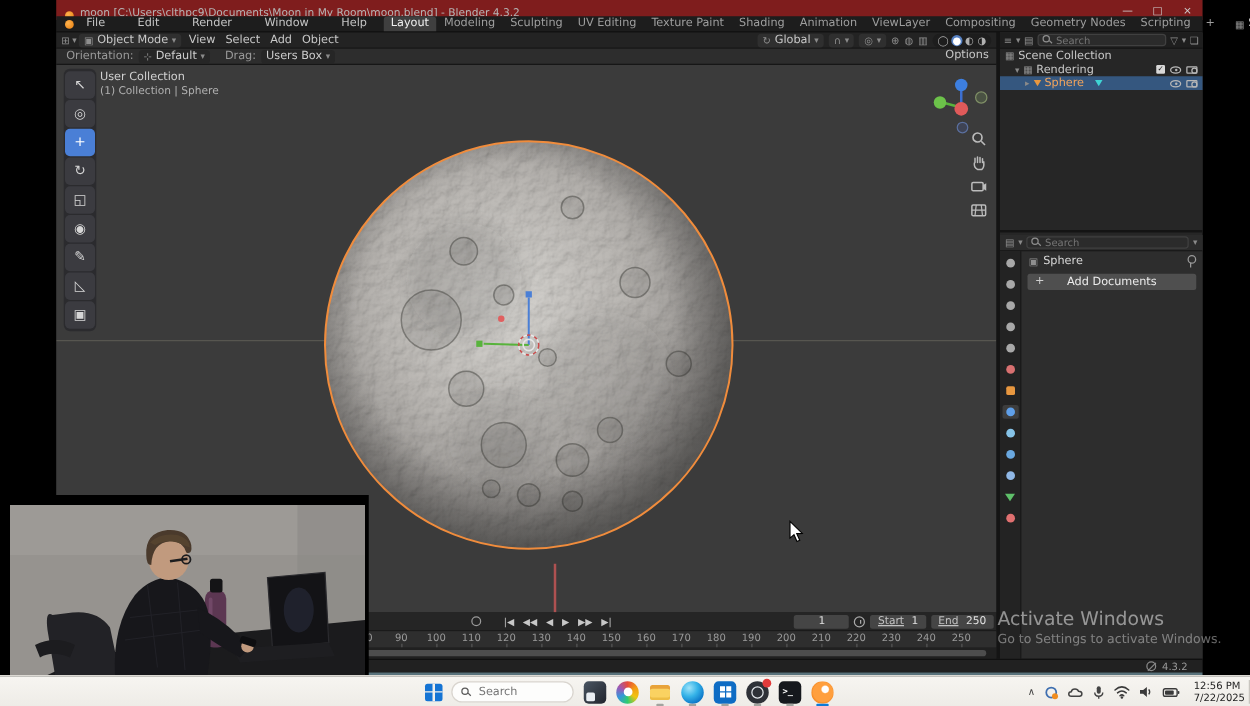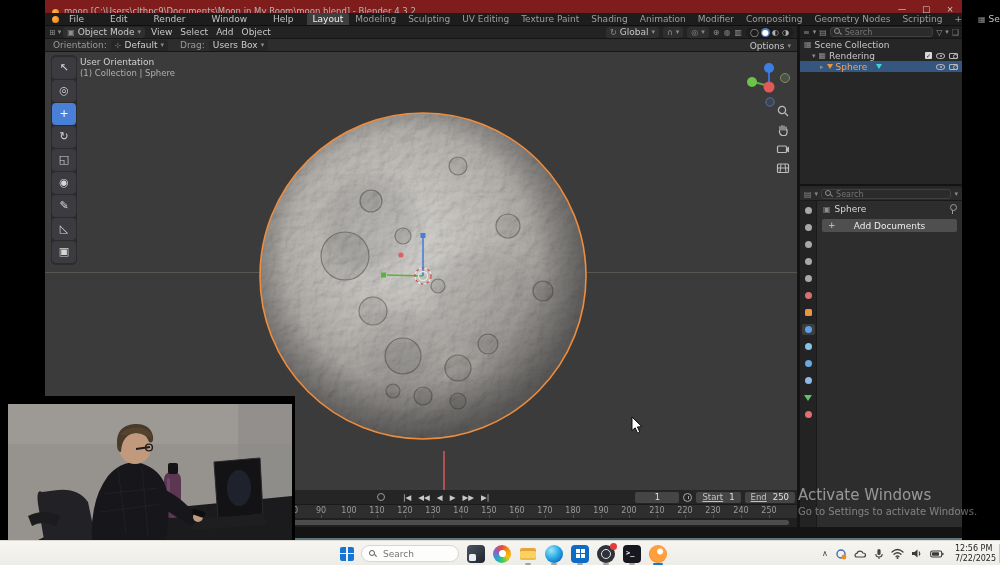"Modifier" span.wtab { text: Modifier -> ViewLayer }
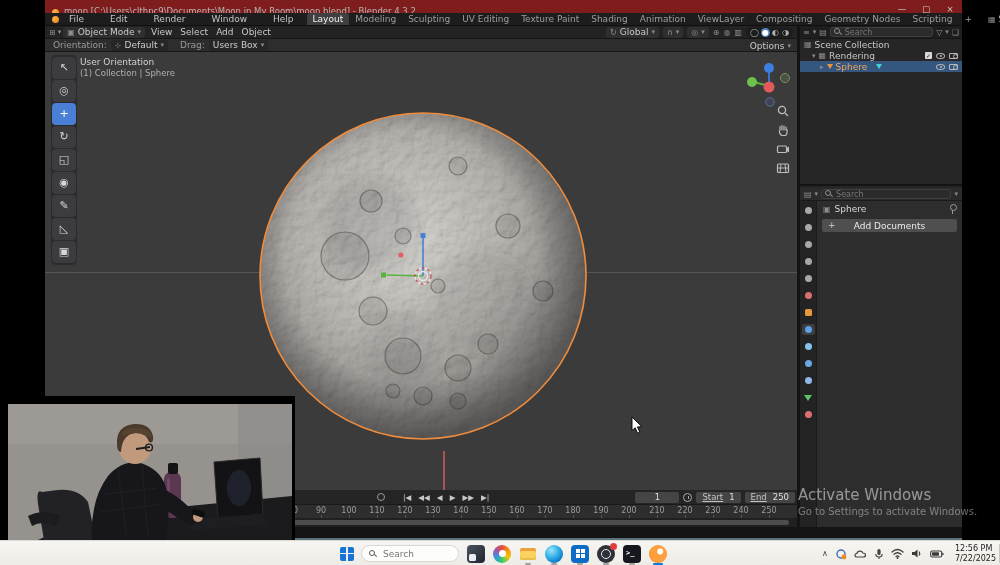"Options" .optright { align-items: center -> flex-end; flex-direction: none -> column }
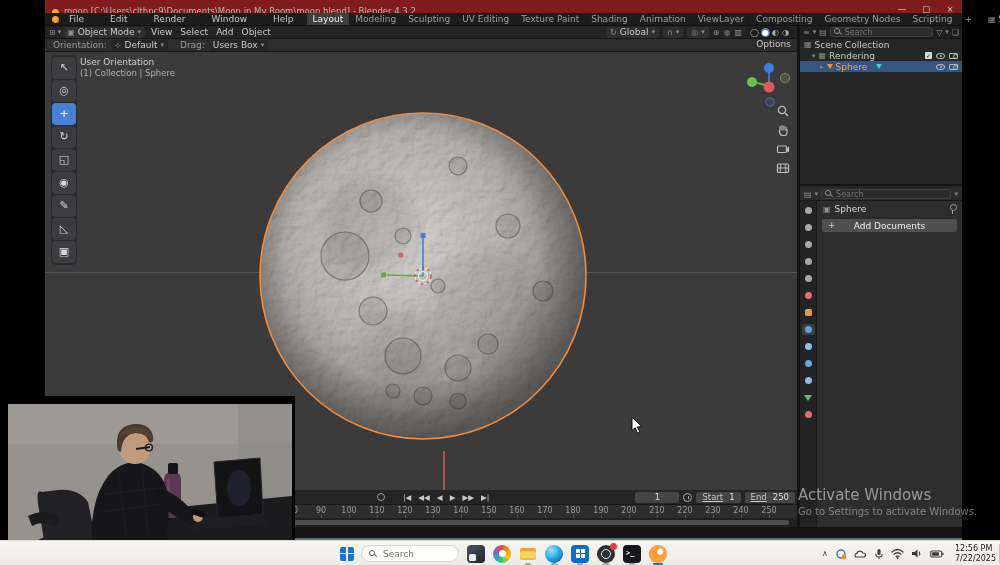"User Orientation" div { text: Orientation -> Collection }
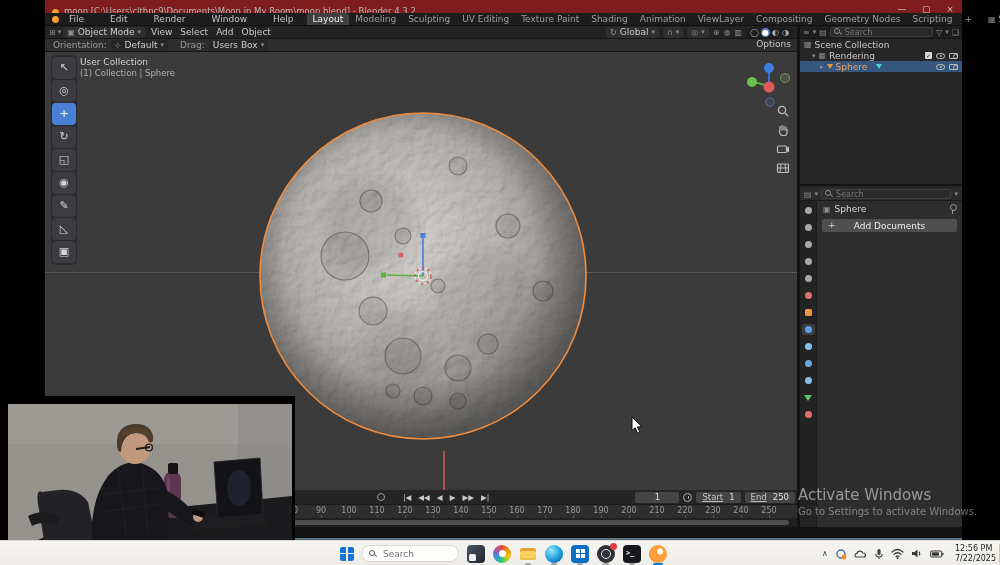"4.3.2" div.statusbar { html: none -> <div> <span></span> <span>4.3.2</span> </div> }
